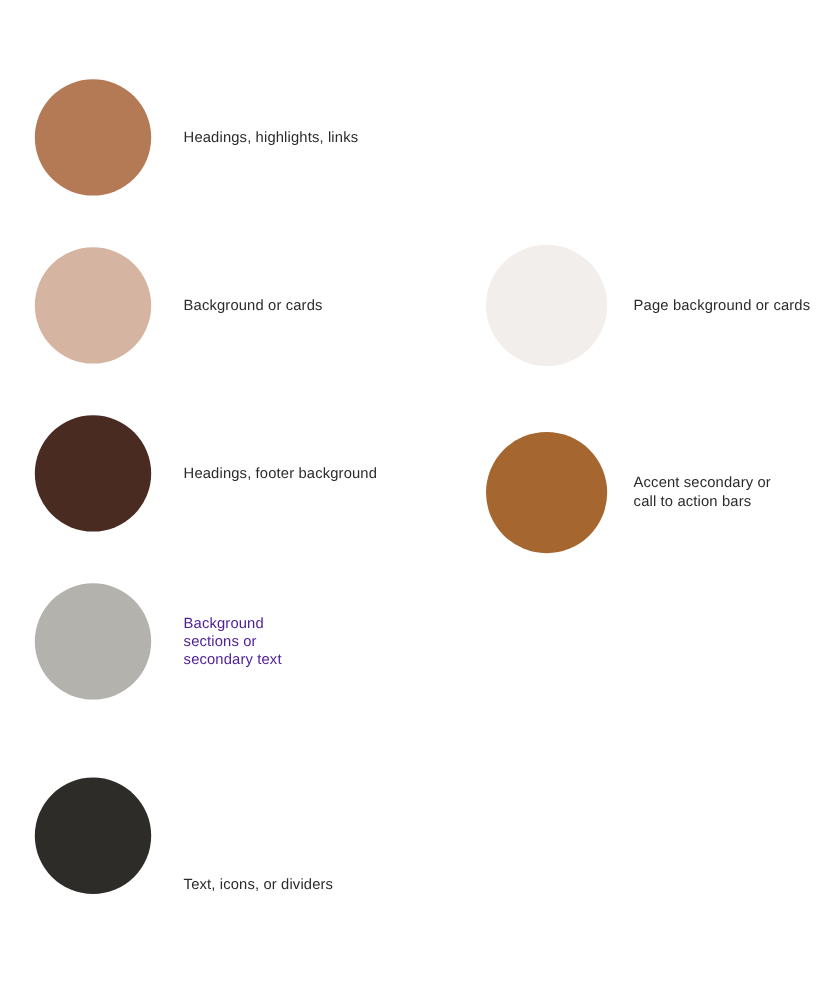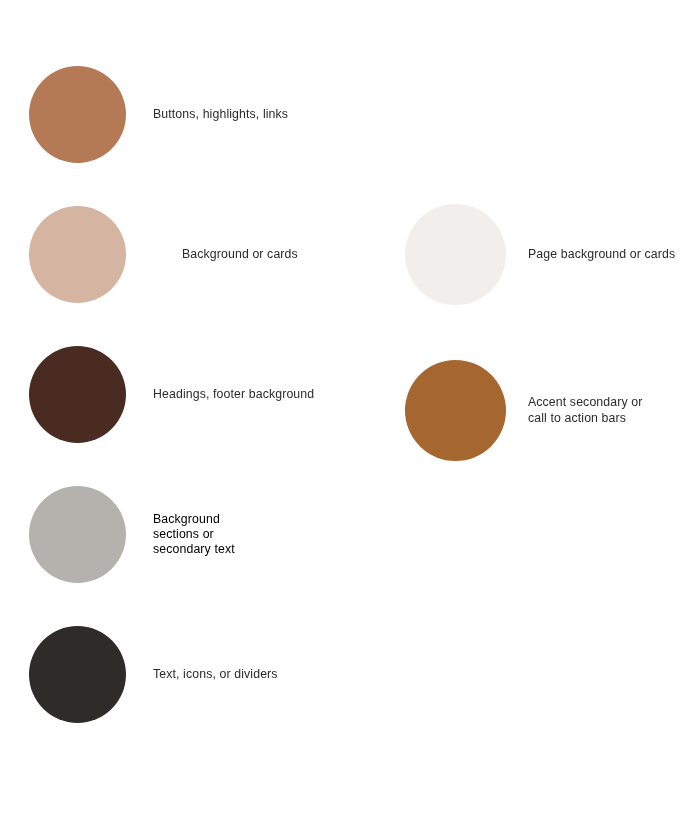"Buttons, highlights, links" div.swatch-label { text: Buttons -> Headings }
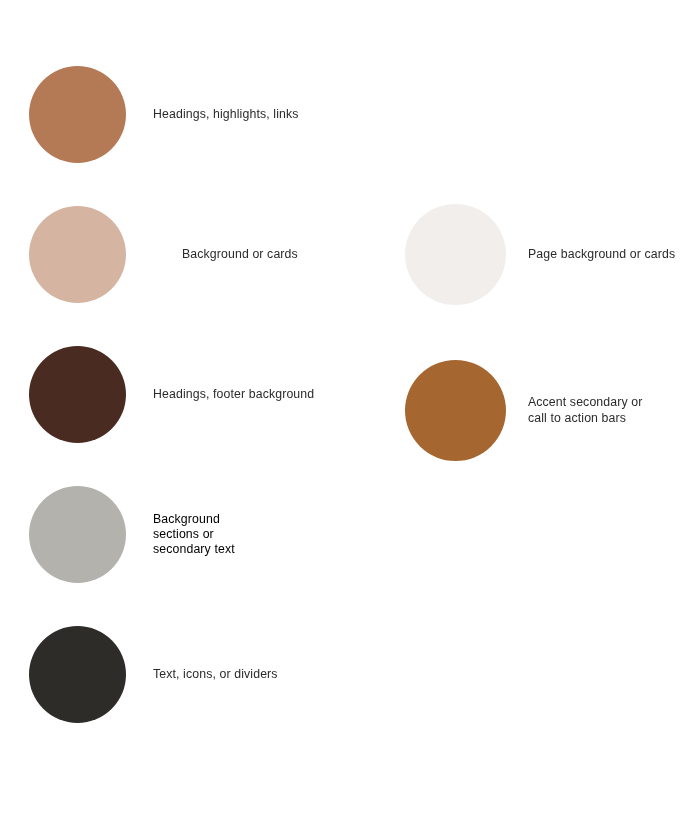"Background or cards" .row-y-255 { gap: 29px -> none }
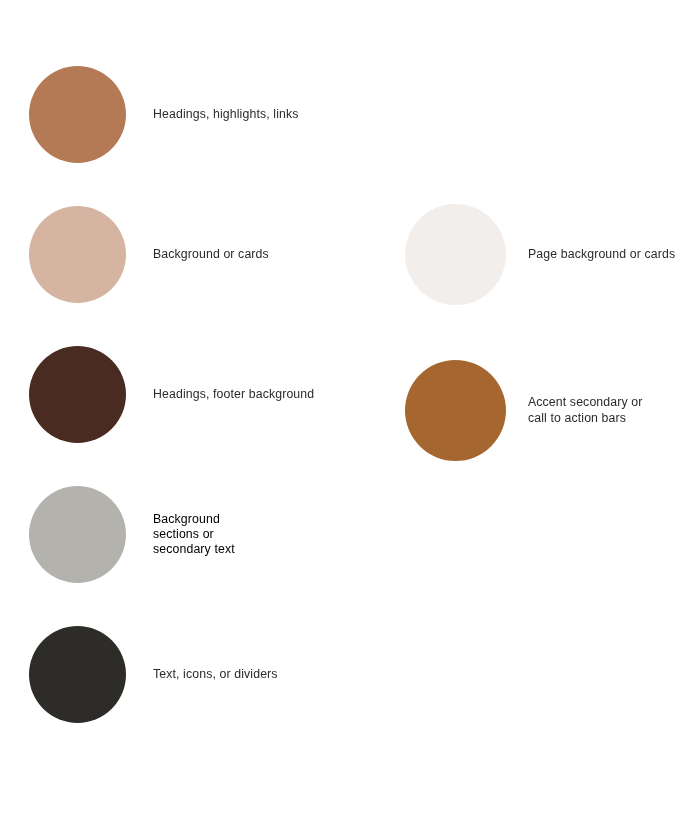"Background" div.swatch-label { color: #000000 -> #4c1d95 }
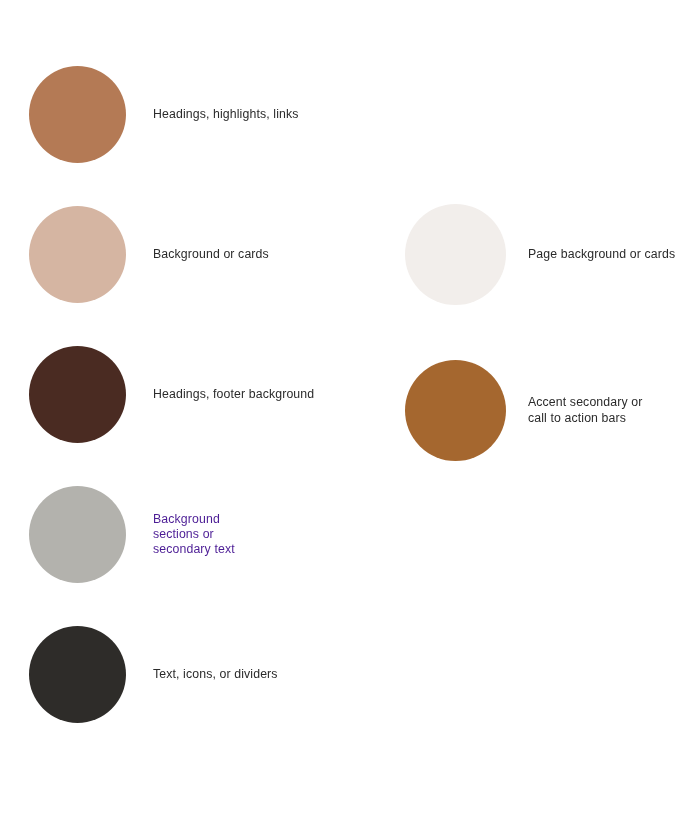"Text, icons, or dividers" .row-y-675 { align-items: none -> flex-end; top: 626px -> 648px }
